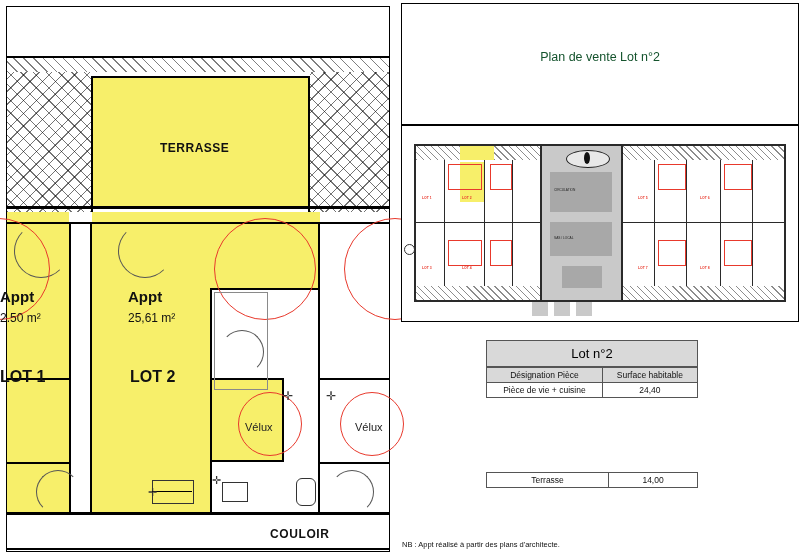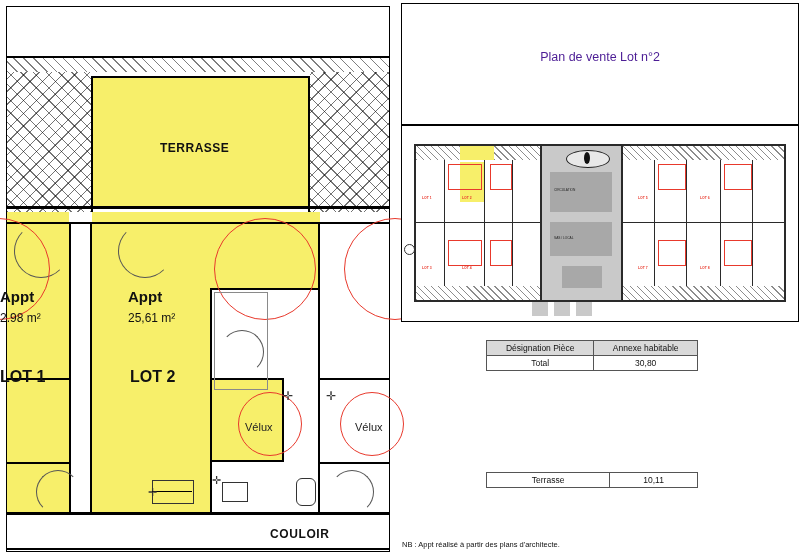"Plan de vente Lot n°2" #title-text { color: #4c1d95 -> #14532d }
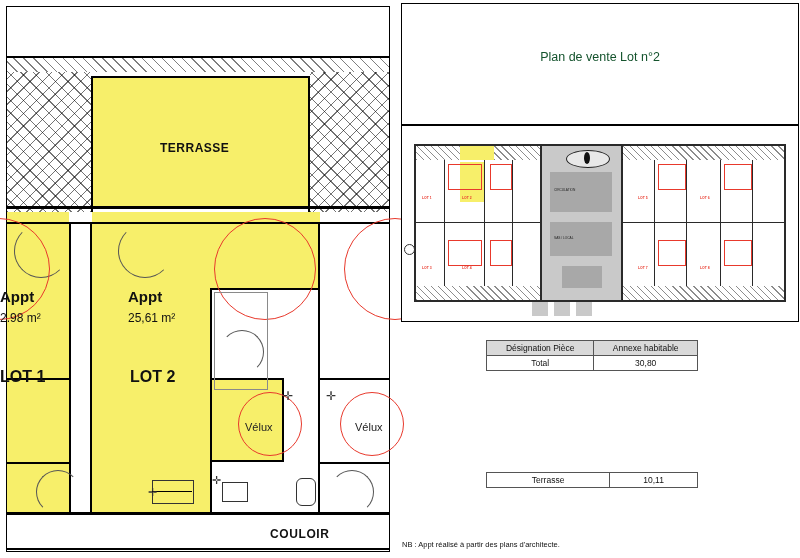"2.98 m²" div.lbl { text: 2.98 -> 2.50 }
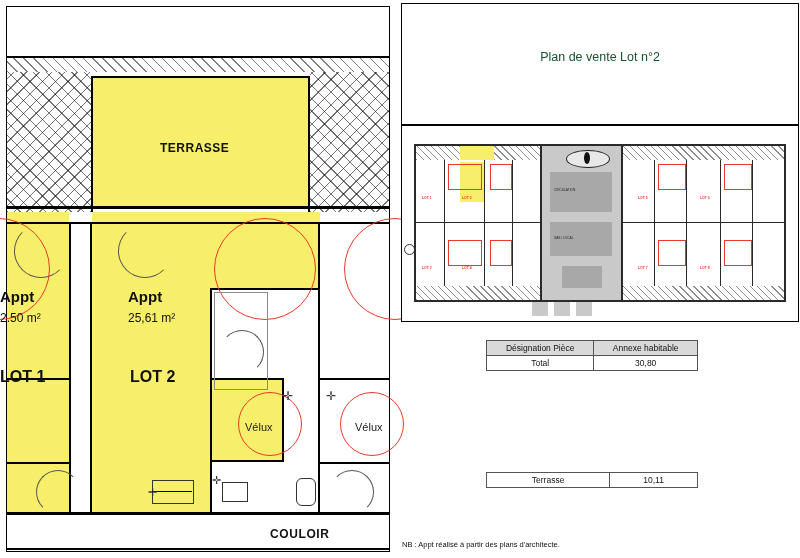"Lot n°2" div { html: none -> <div>Lot n°2</div> }
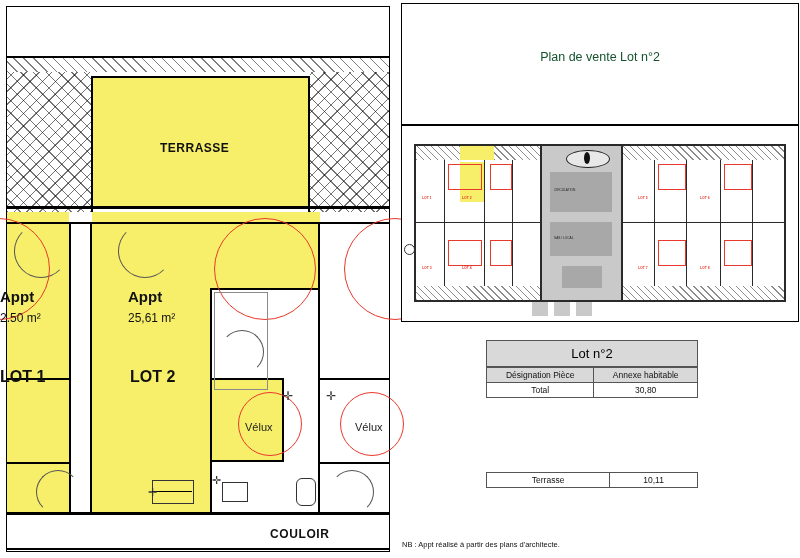"Annexe habitable" td.hdr { text: Annexe -> Surface }
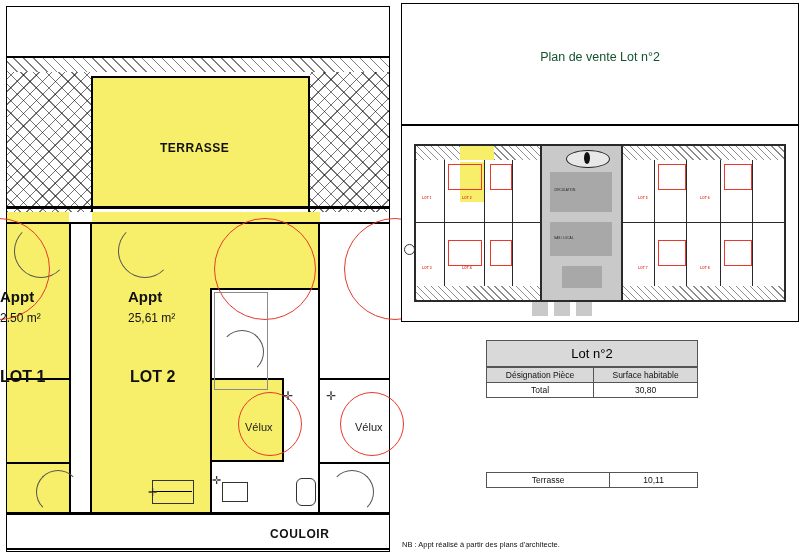"Pièce de vie + cuisine" tr { html: none -> <tr> <td>Pièce de vie + cuisine</td> <td>24,40</td> </tr> }
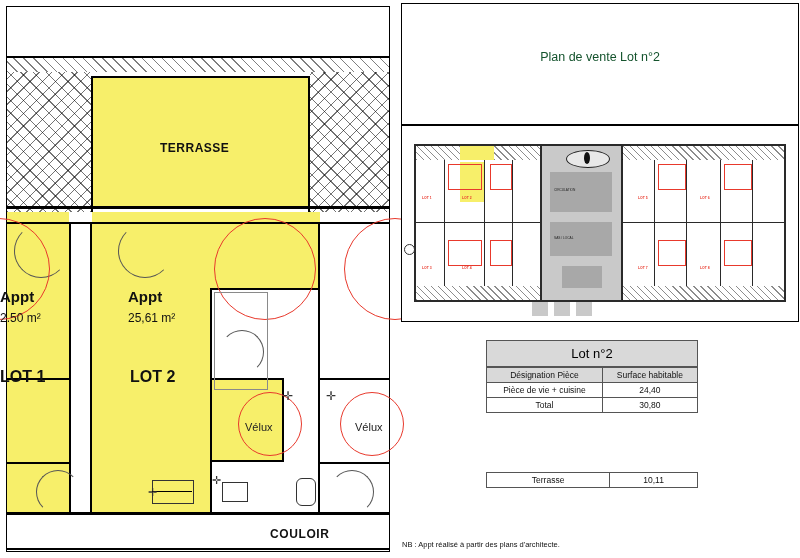"Total" tr { html: <tr> <td>Total</td> <td>30,80</td> </tr> -> none }
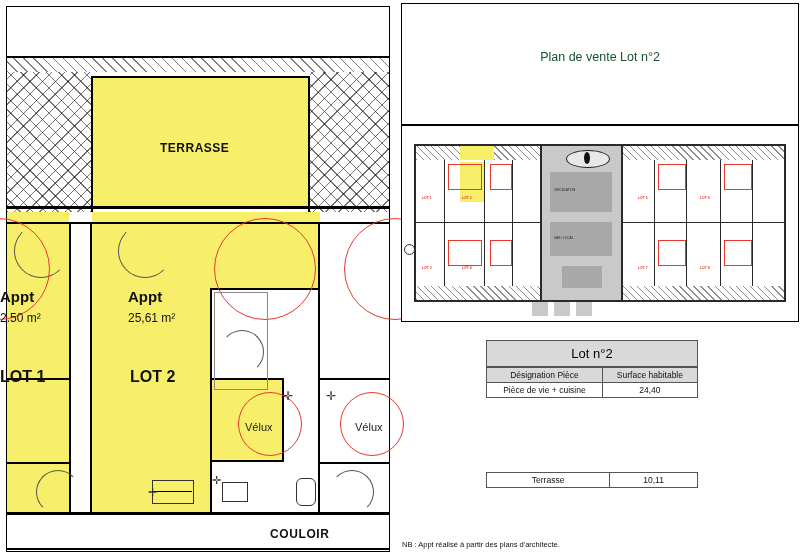"10,11" td { text: 10,11 -> 14,00 }
